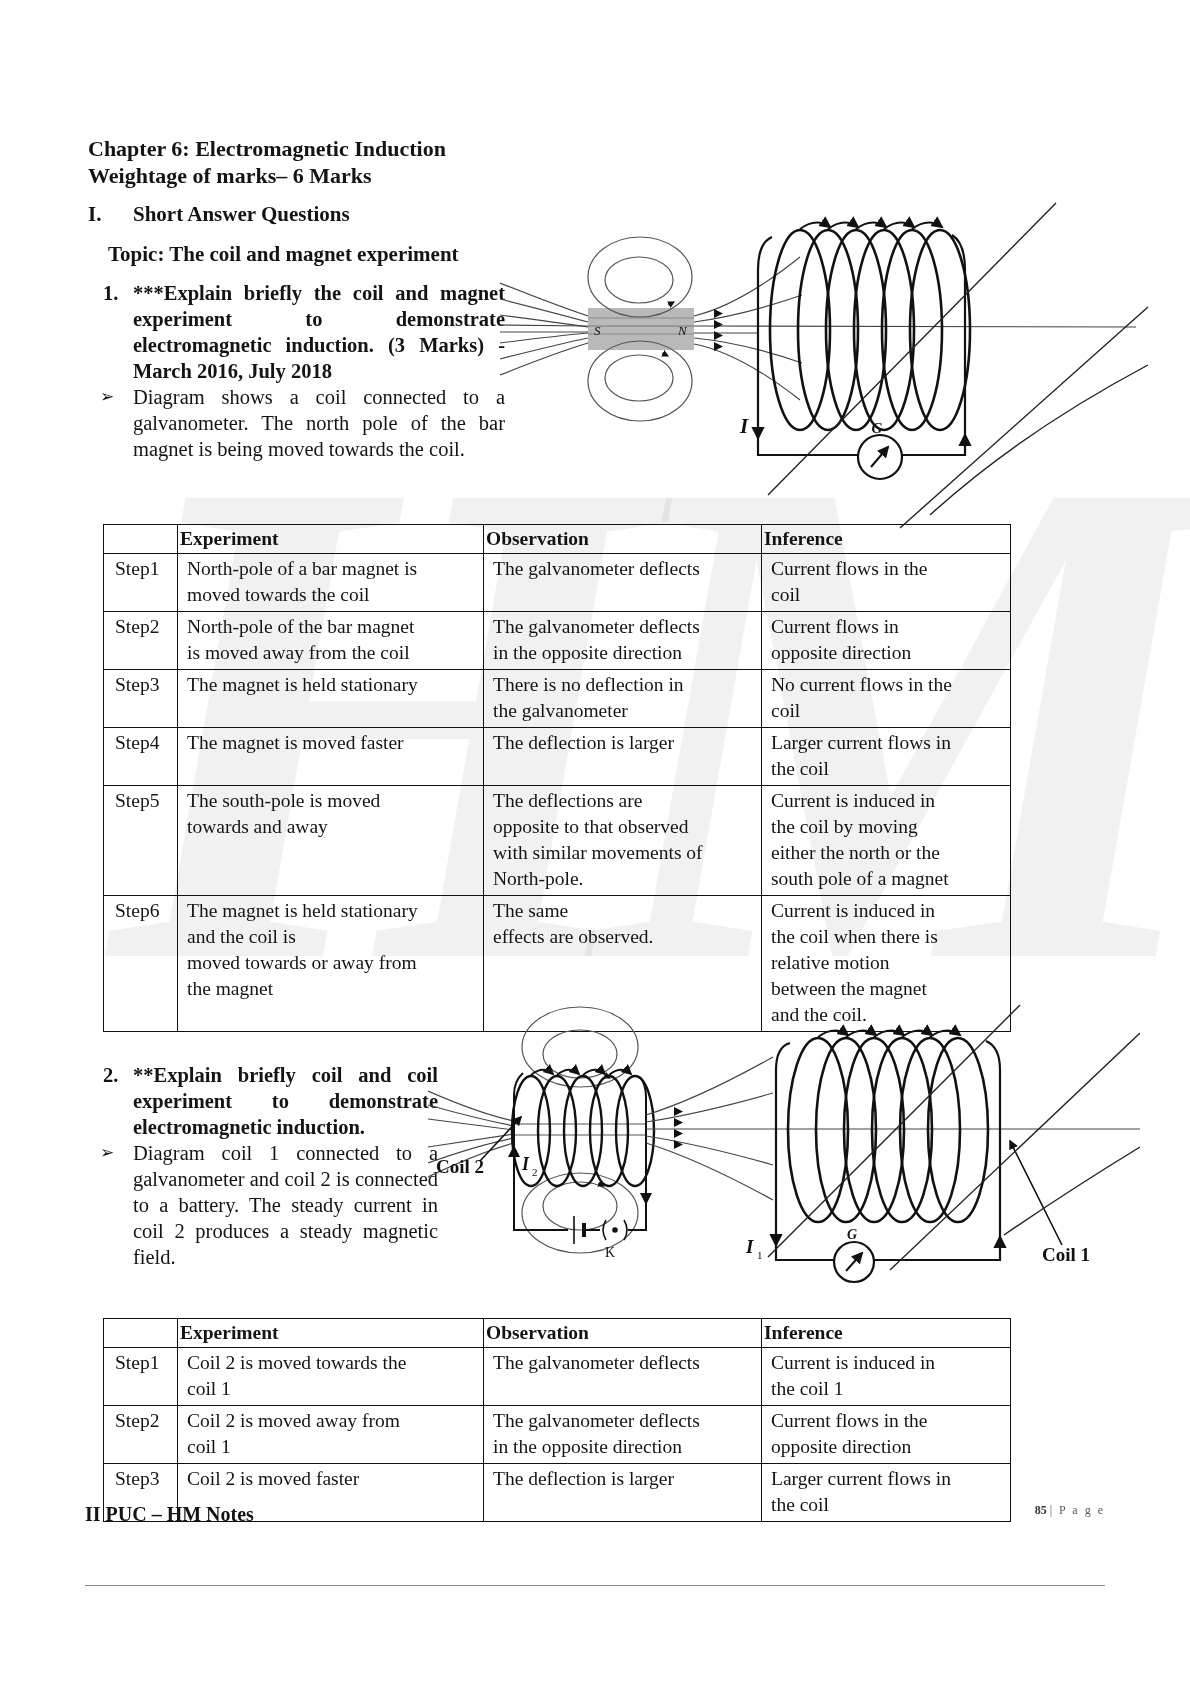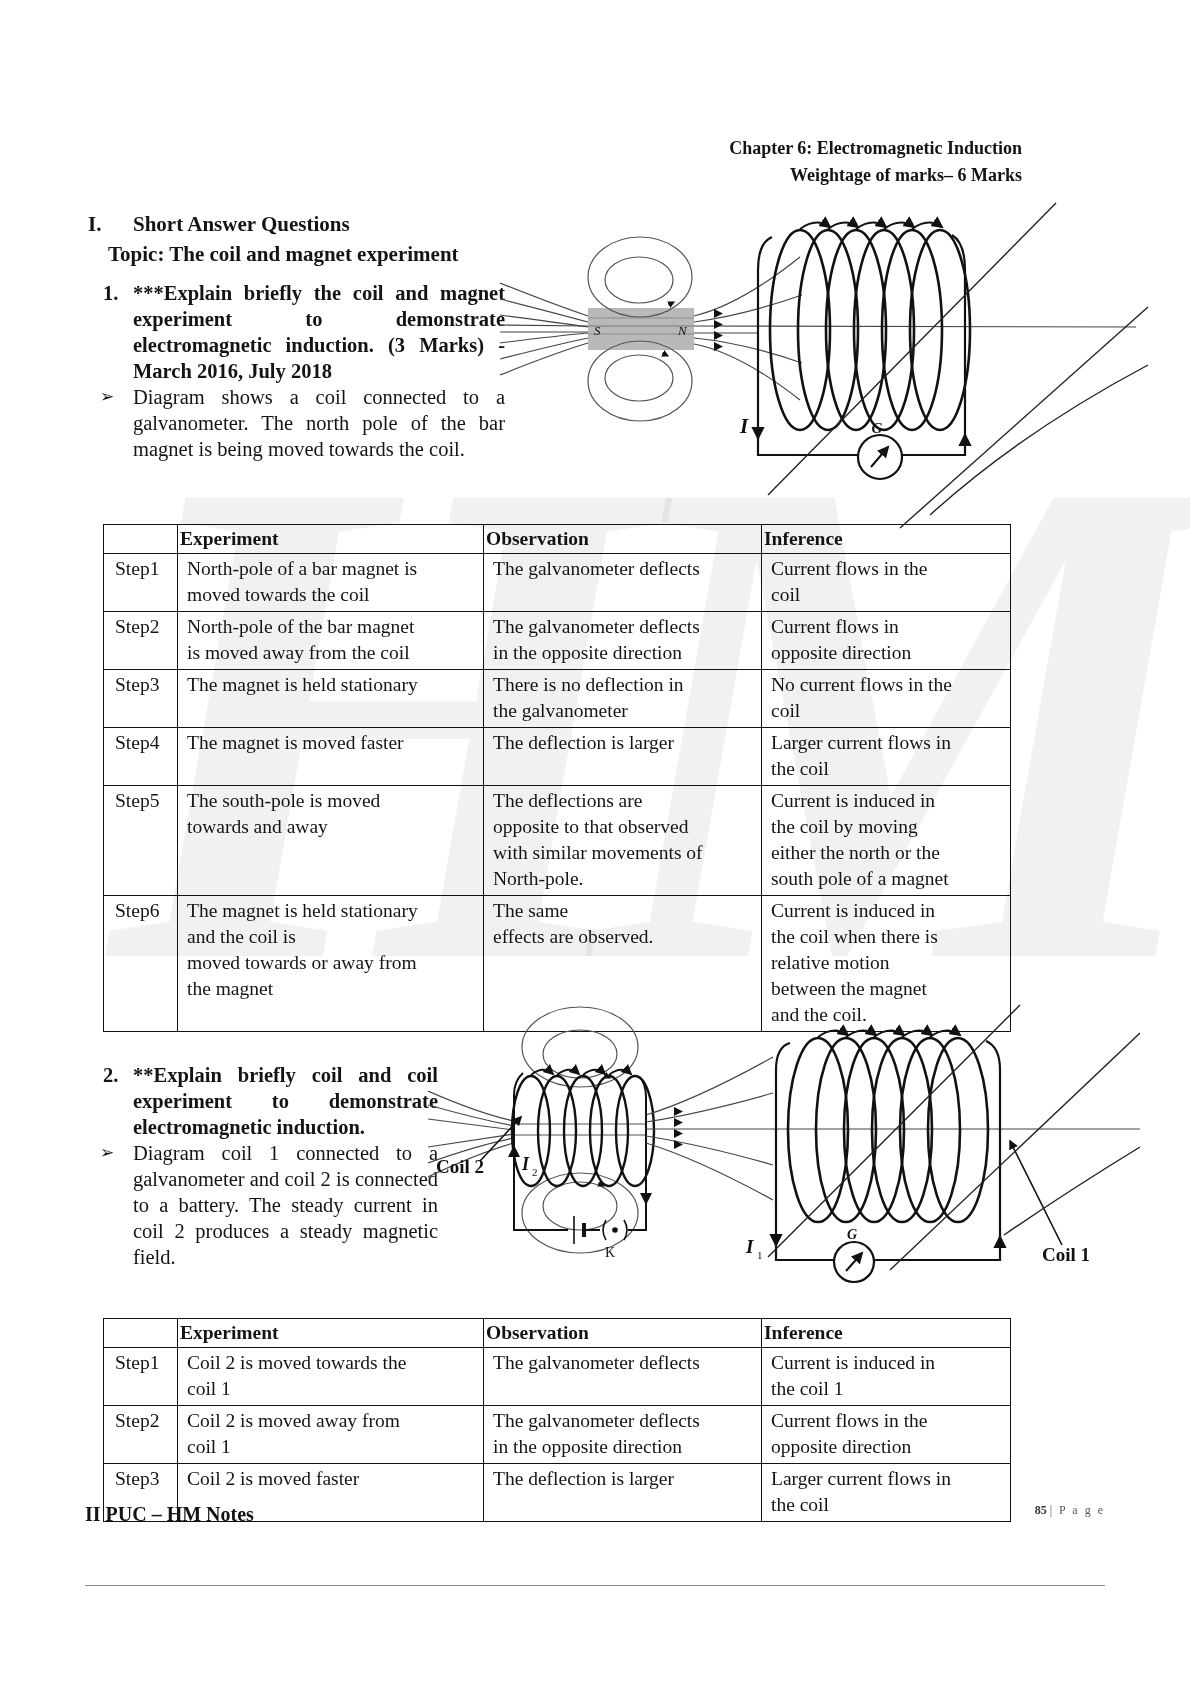"Chapter 6: Electromagnetic Induction" .title-block { font-size: 18px -> 22px; text-align: right -> left }
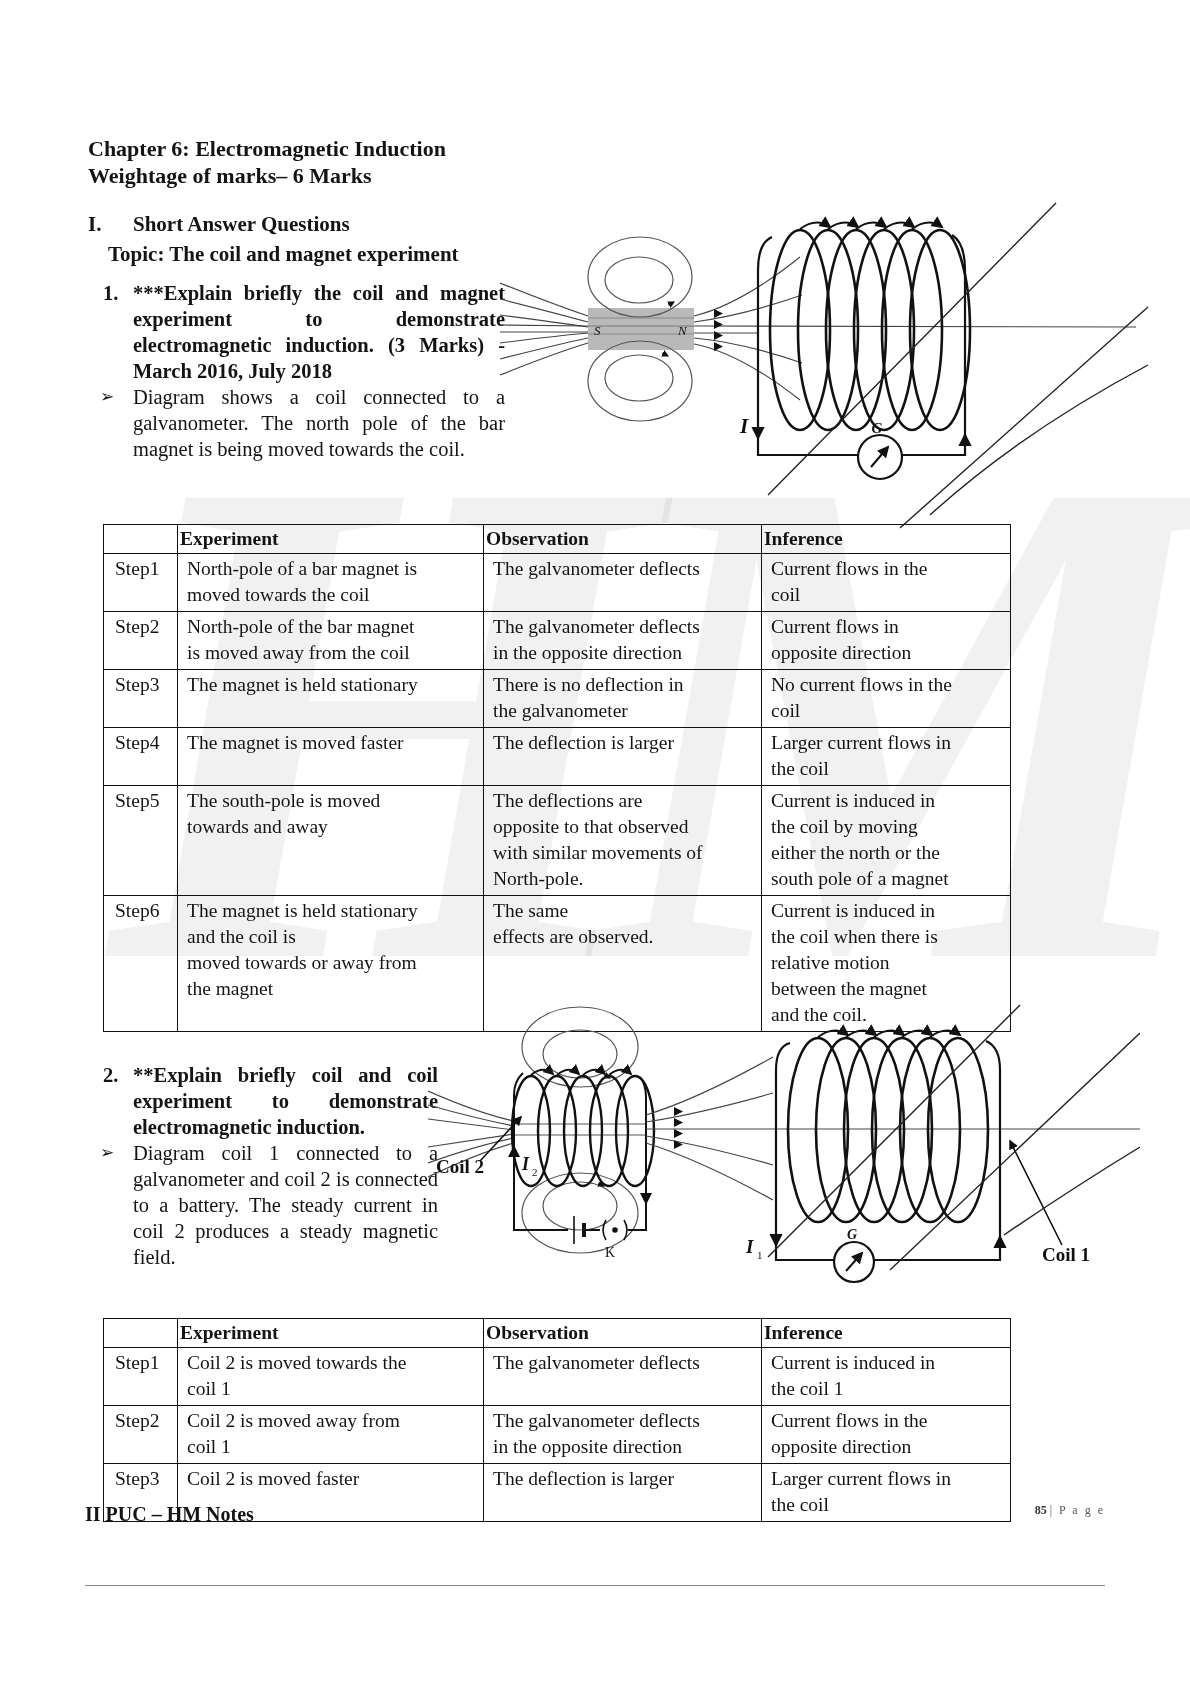"I. Short Answer Questions" .section-line { top: 212px -> 202px }
